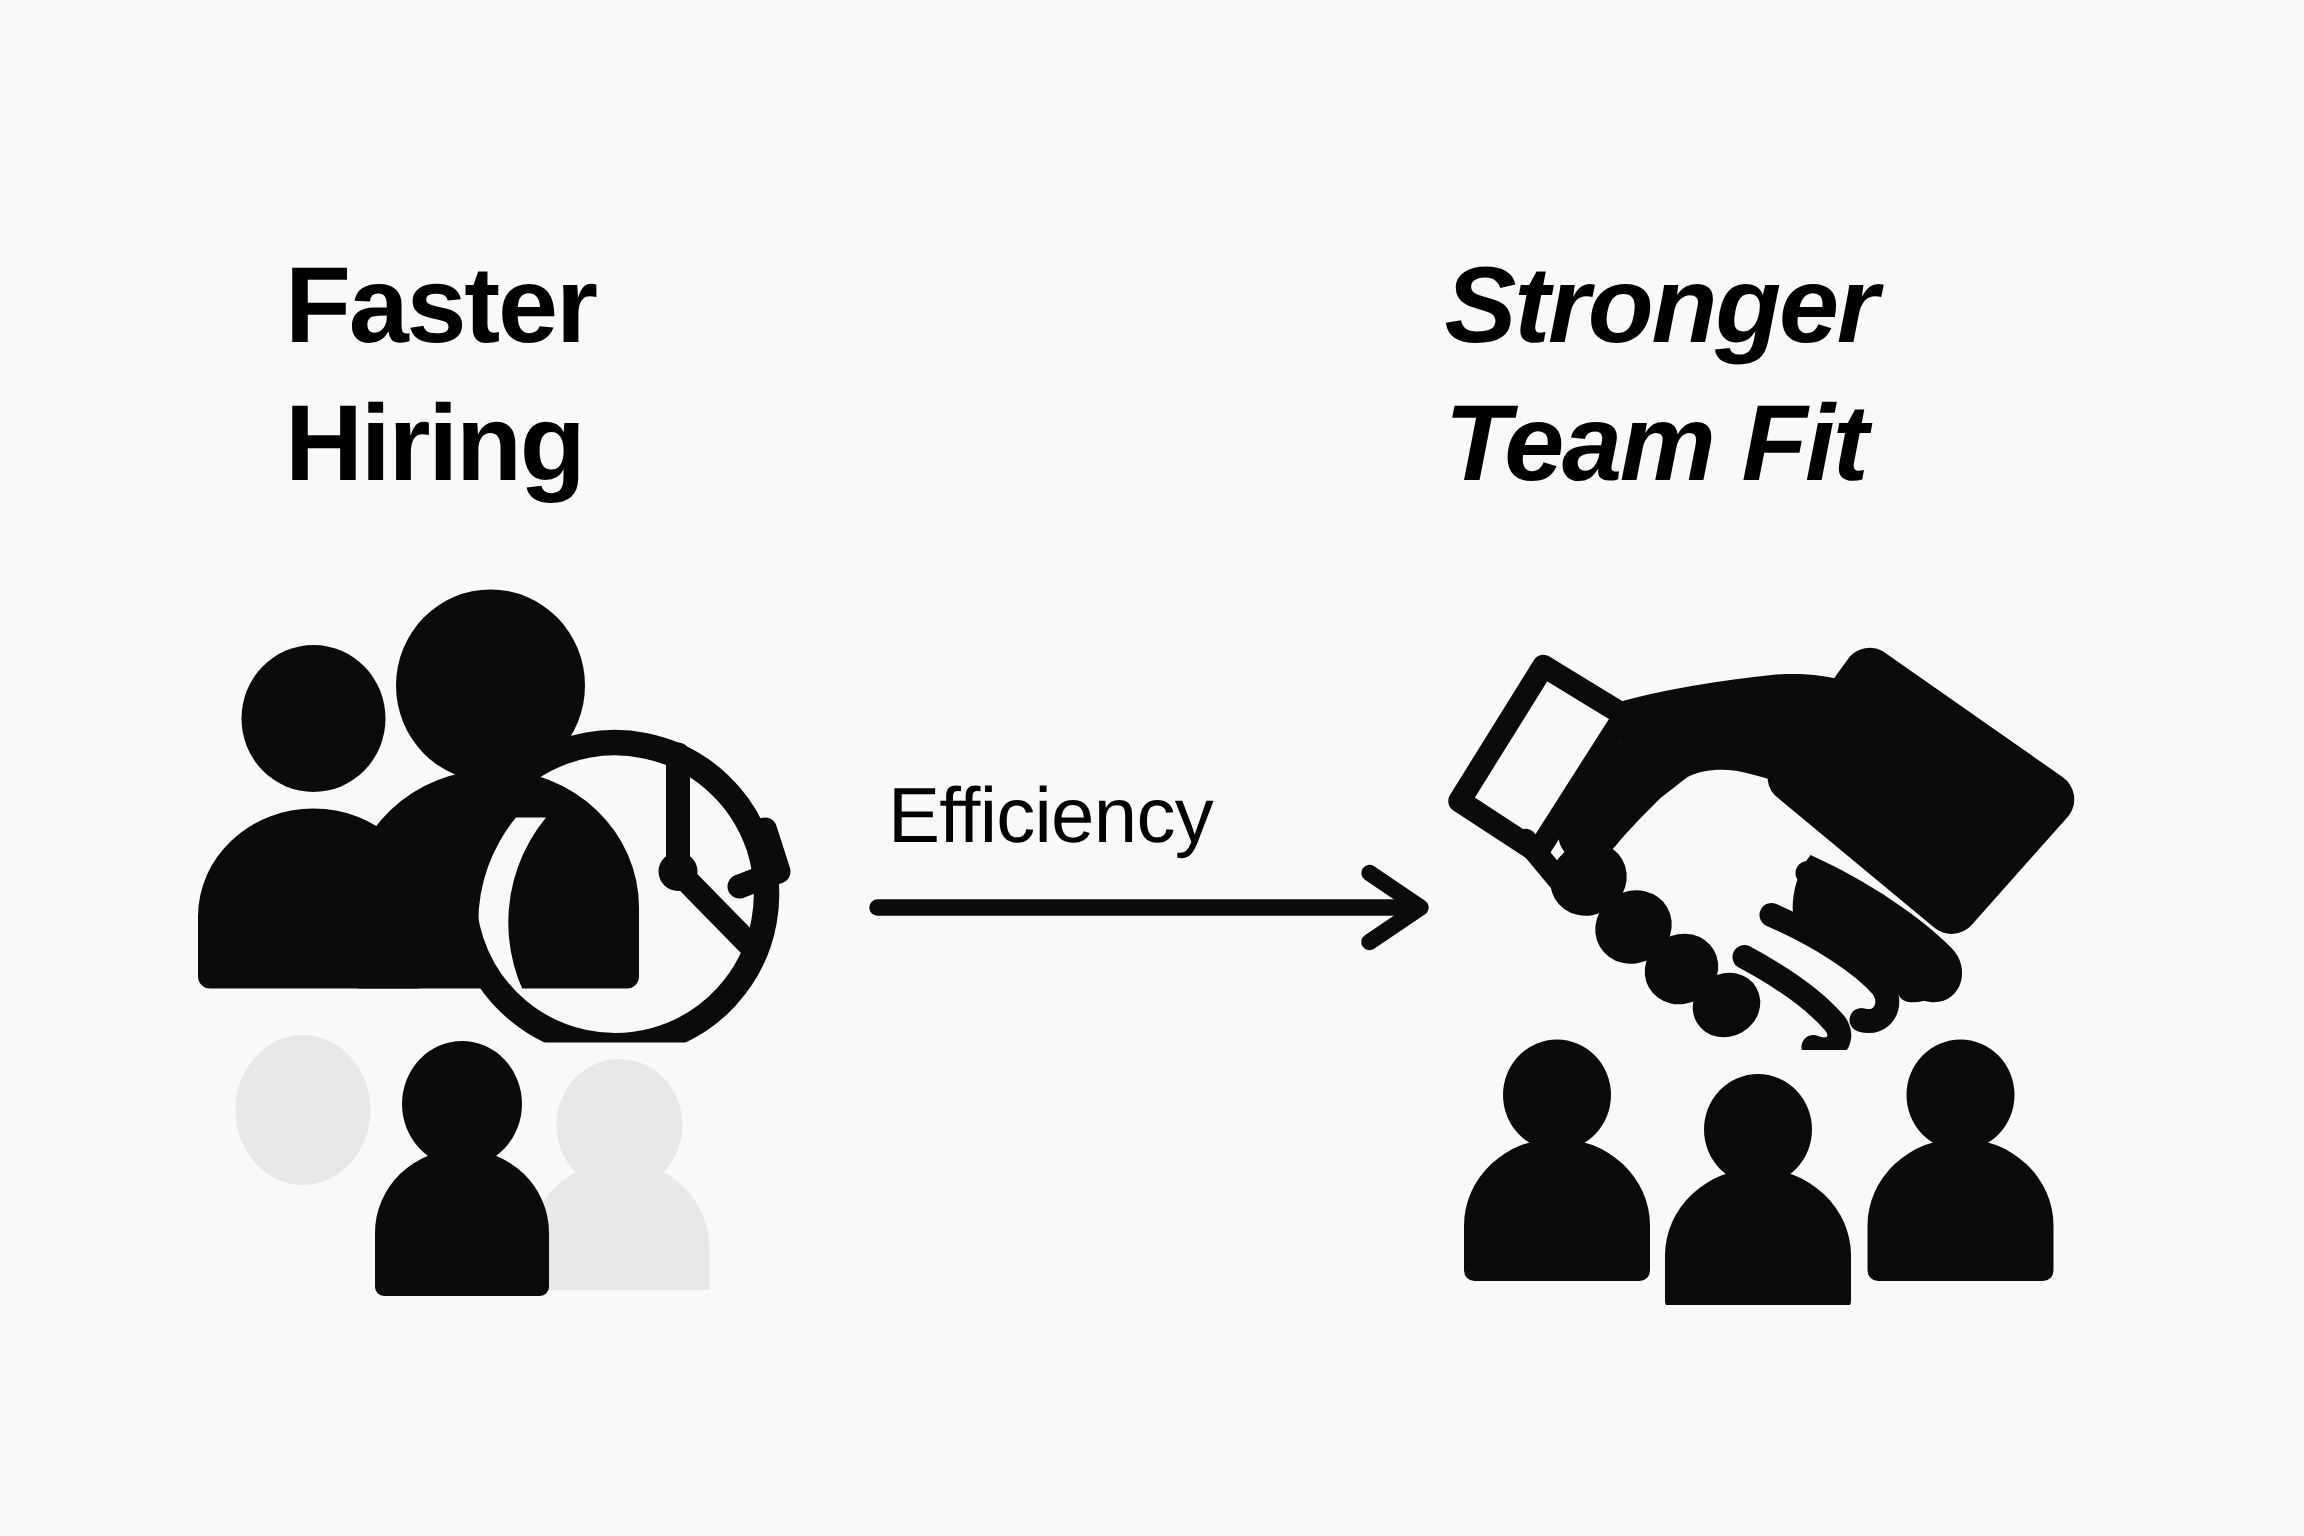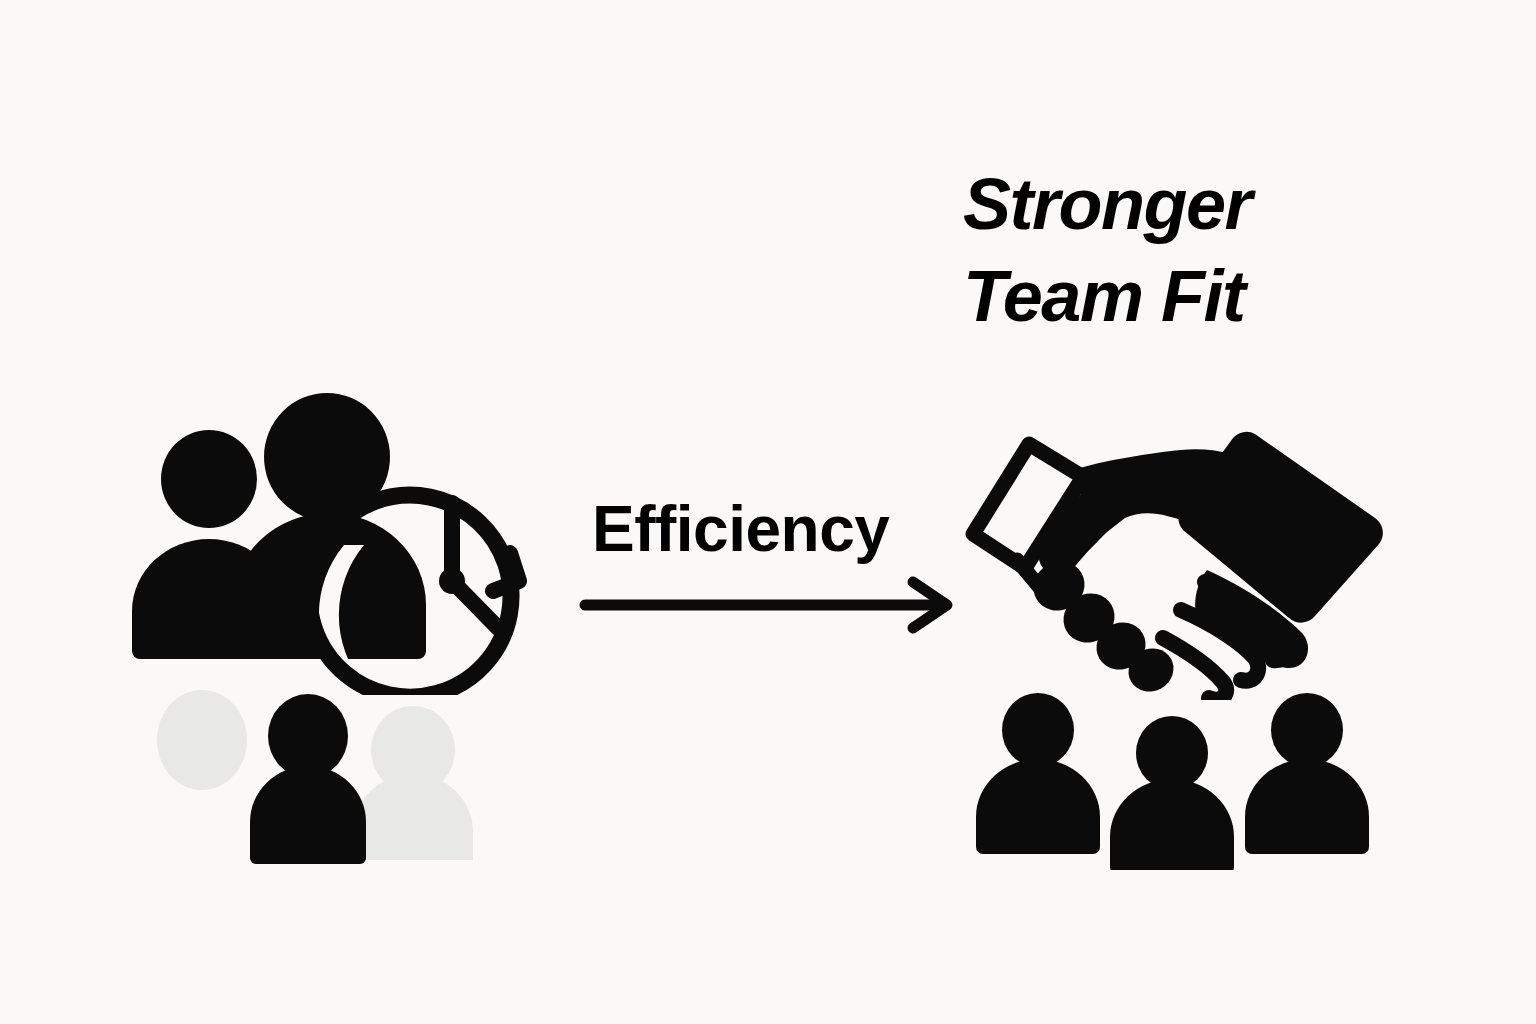"Faster" div.heading { html: none -> <div>Faster Hiring</div> }
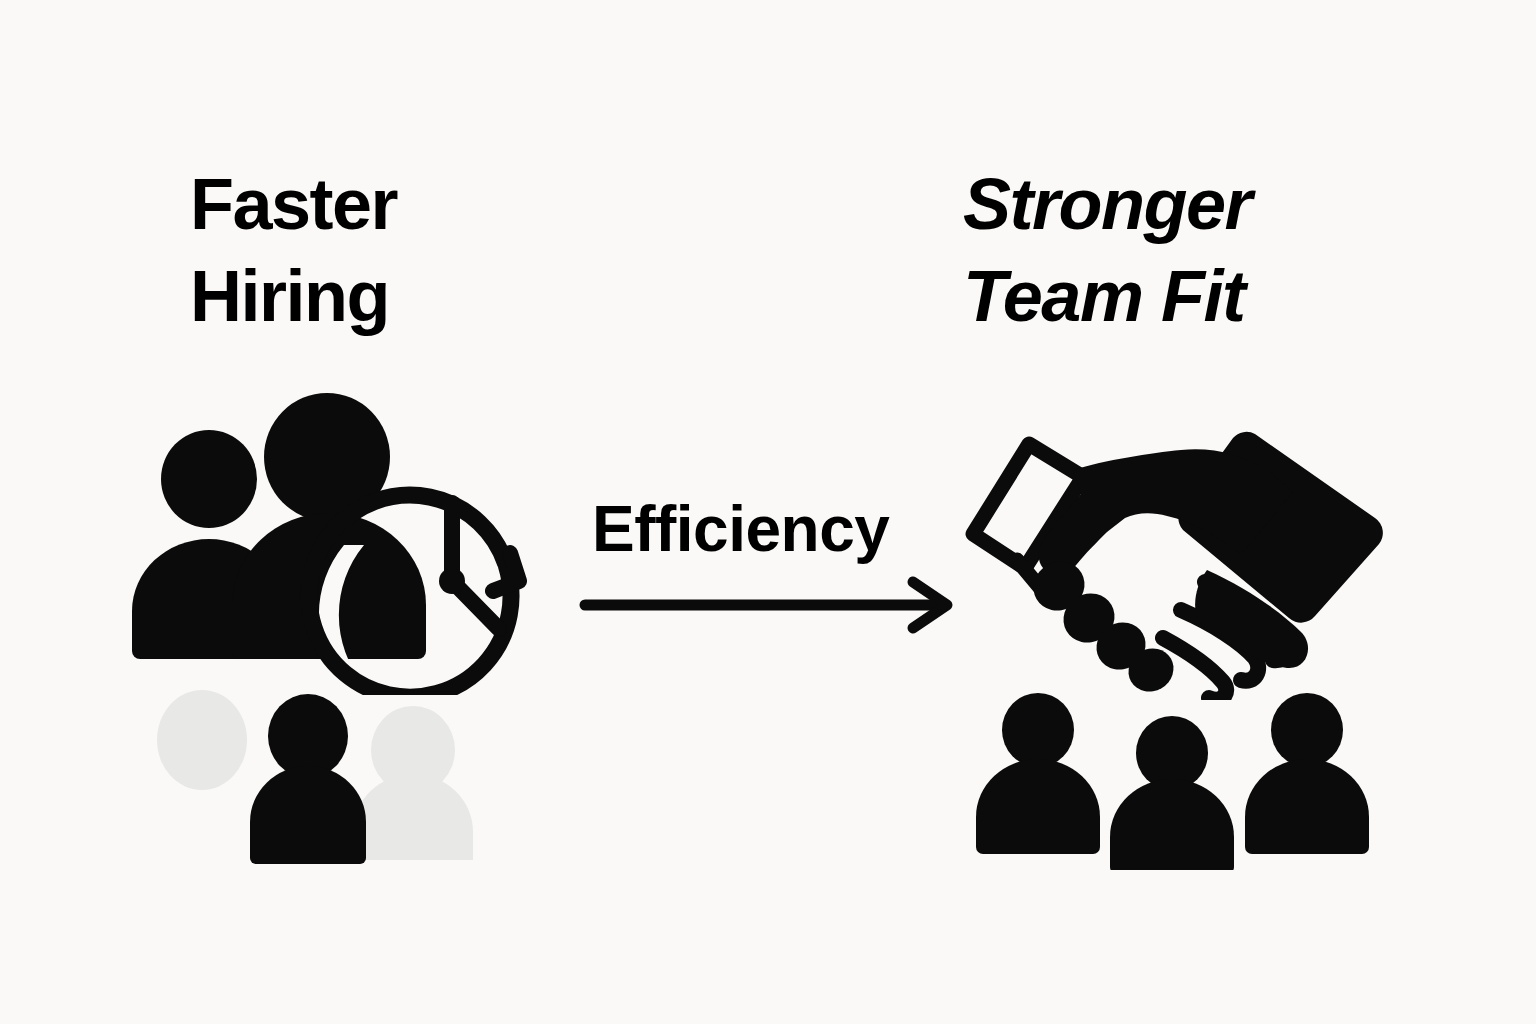"Efficiency" #efficiency-label { font-size: 64px -> 52px; font-weight: bold -> normal; top: 492px -> 514px }
